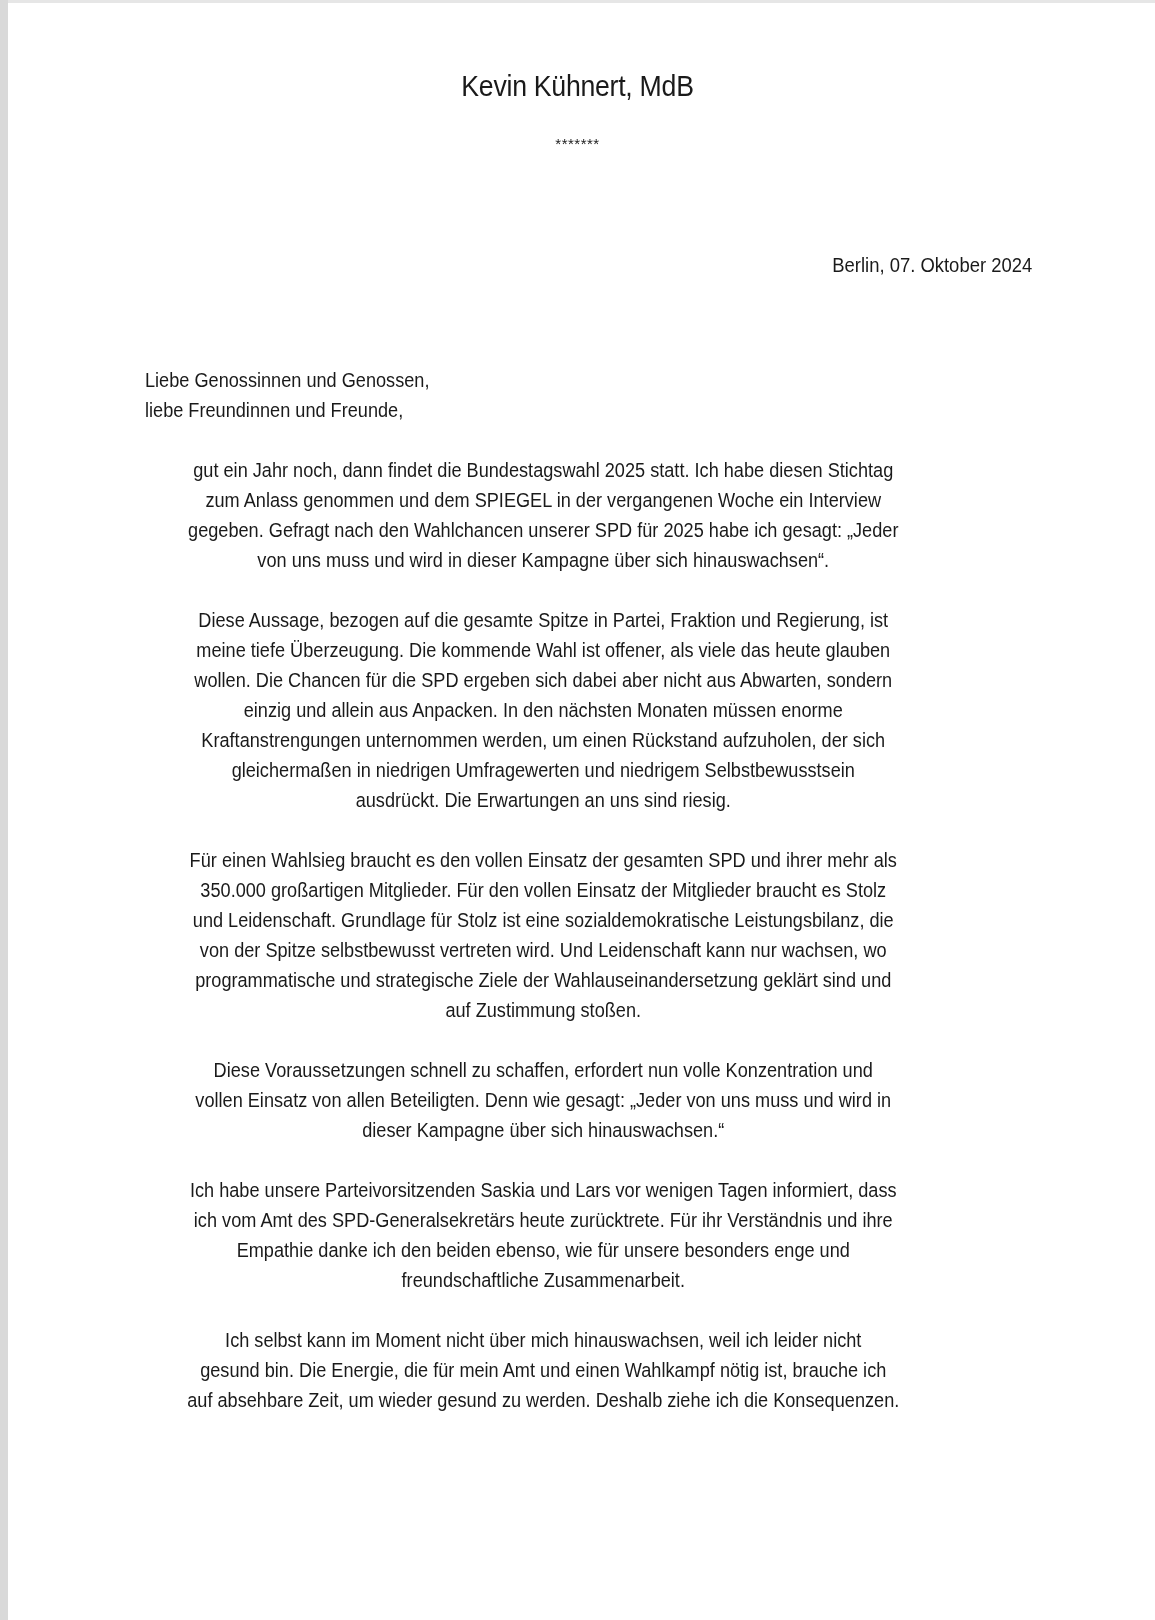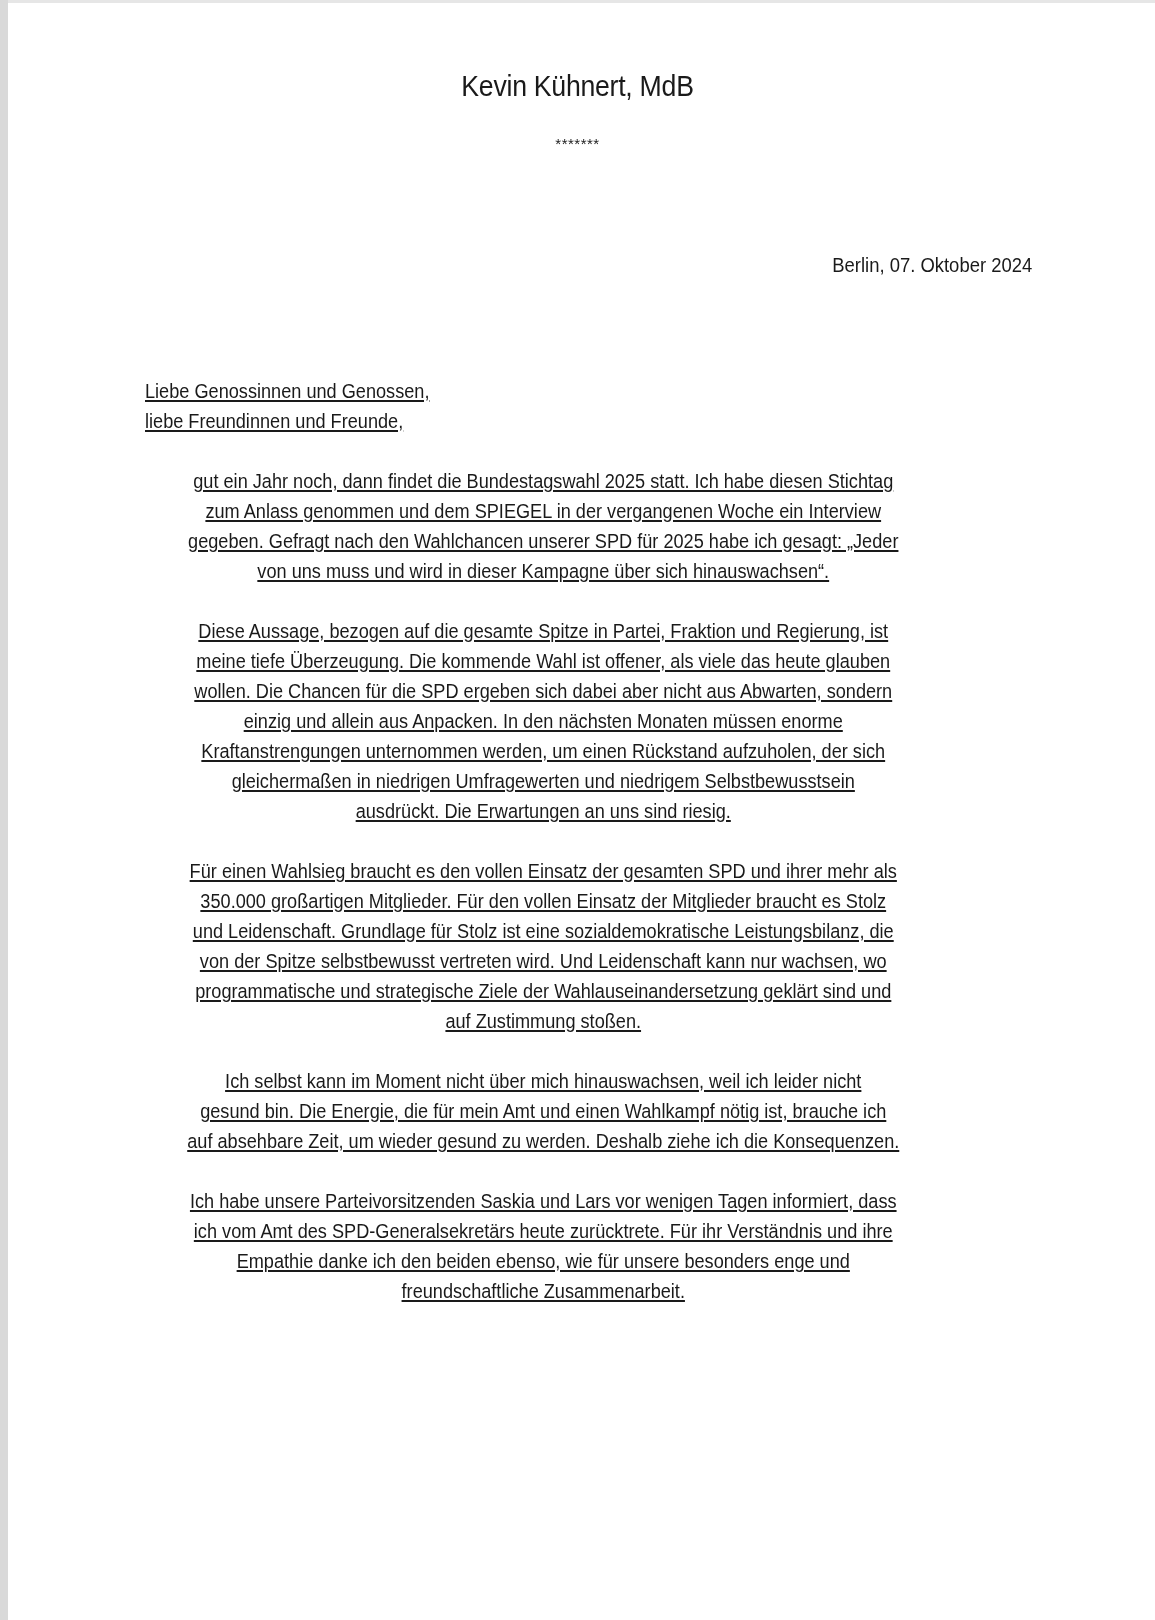"Liebe Genossinnen und Genossen," .body { text-decoration: underline -> none; top: 376px -> 365px }
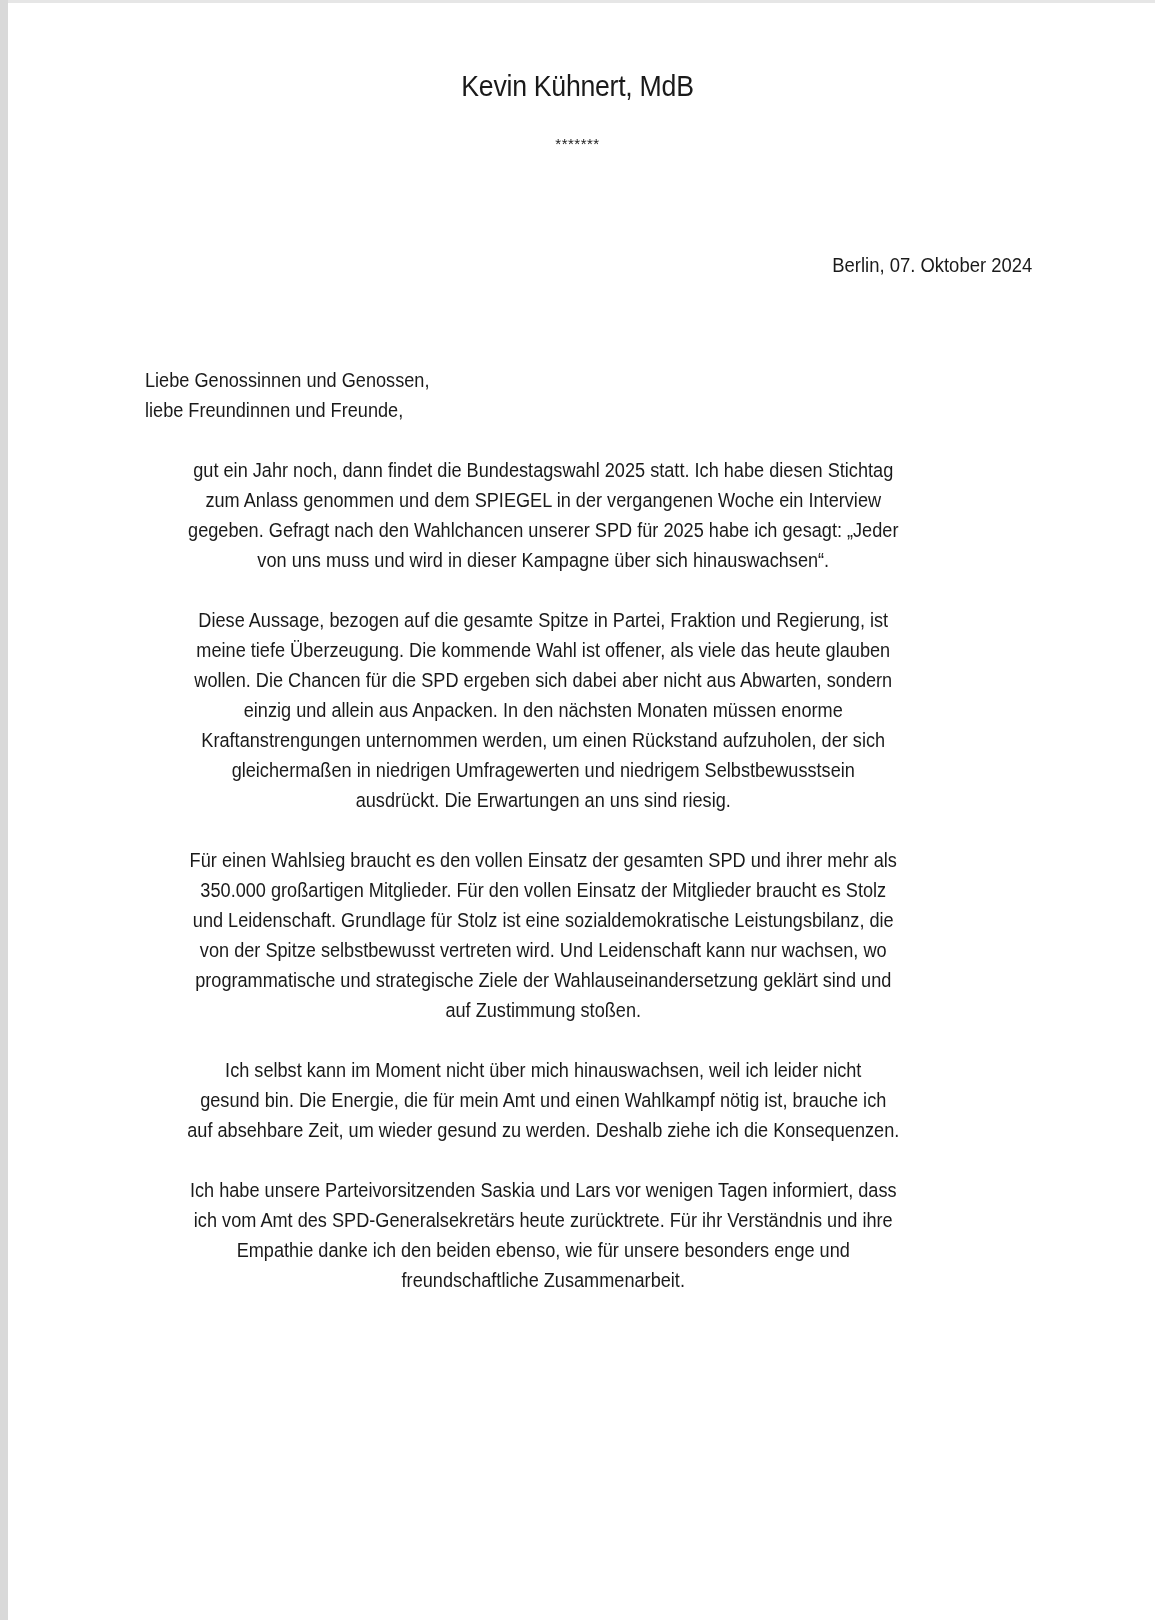"Diese Voraussetzungen schnell zu" div.para { html: none -> <div> <div>Diese Voraussetzungen schnell zu schaffen, erfordert nun volle Konzentration und</div> <div>vollen Einsatz von allen Beteiligten. Denn wie gesagt: „Jeder von uns muss und wird in</div> <div>dieser Kampagne über sich hinauswachsen.“</div> </div> }
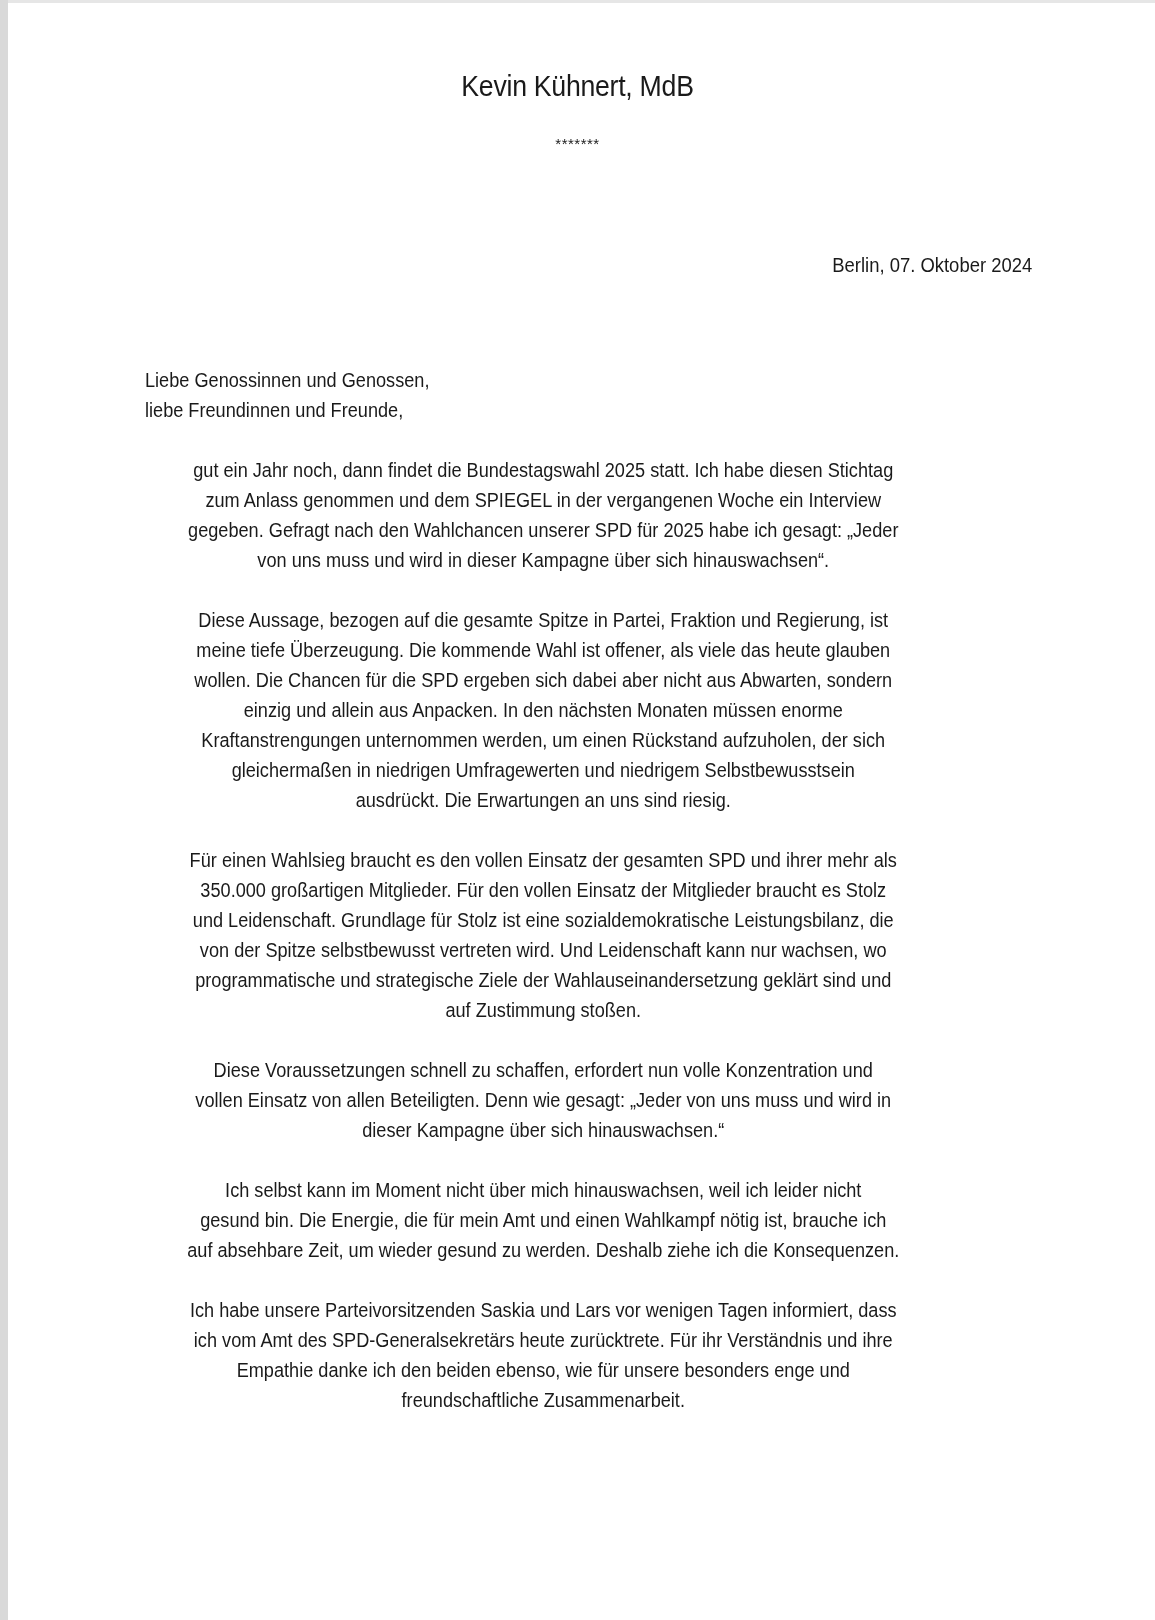"Ich selbst kann im Moment" div.para { order: before "Ich habe unsere Parteivorsitzenden" -> after "Ich habe unsere Parteivorsitzenden" }
